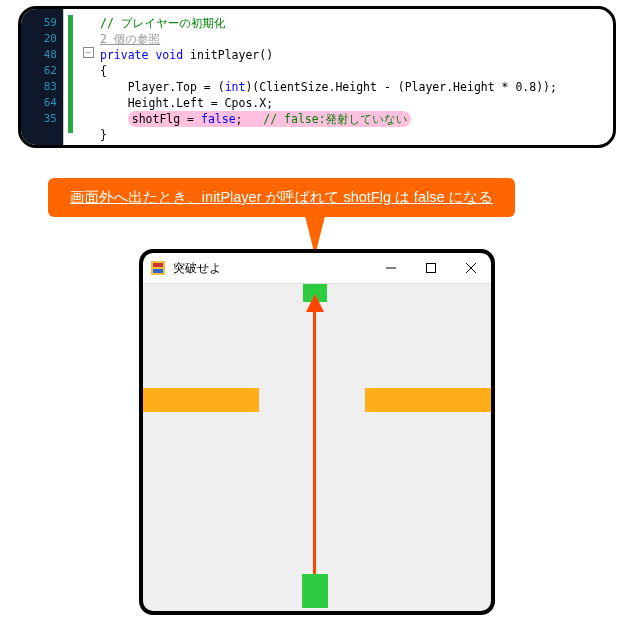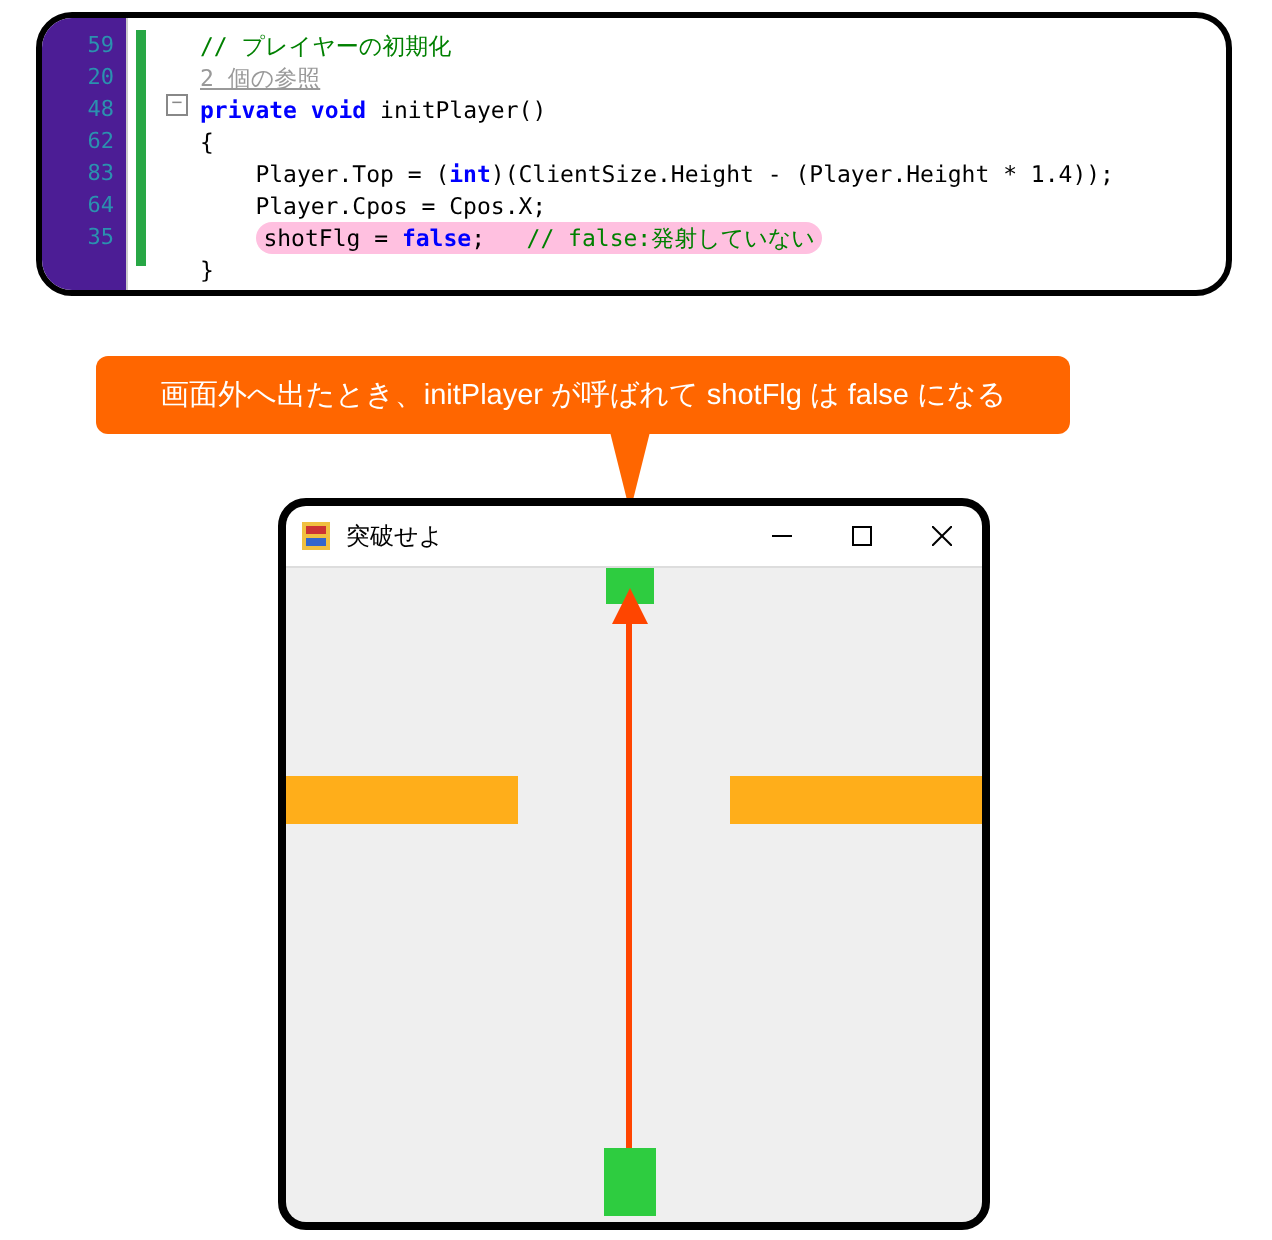"59" .gutter { background: #4c1d95 -> #0f172a }
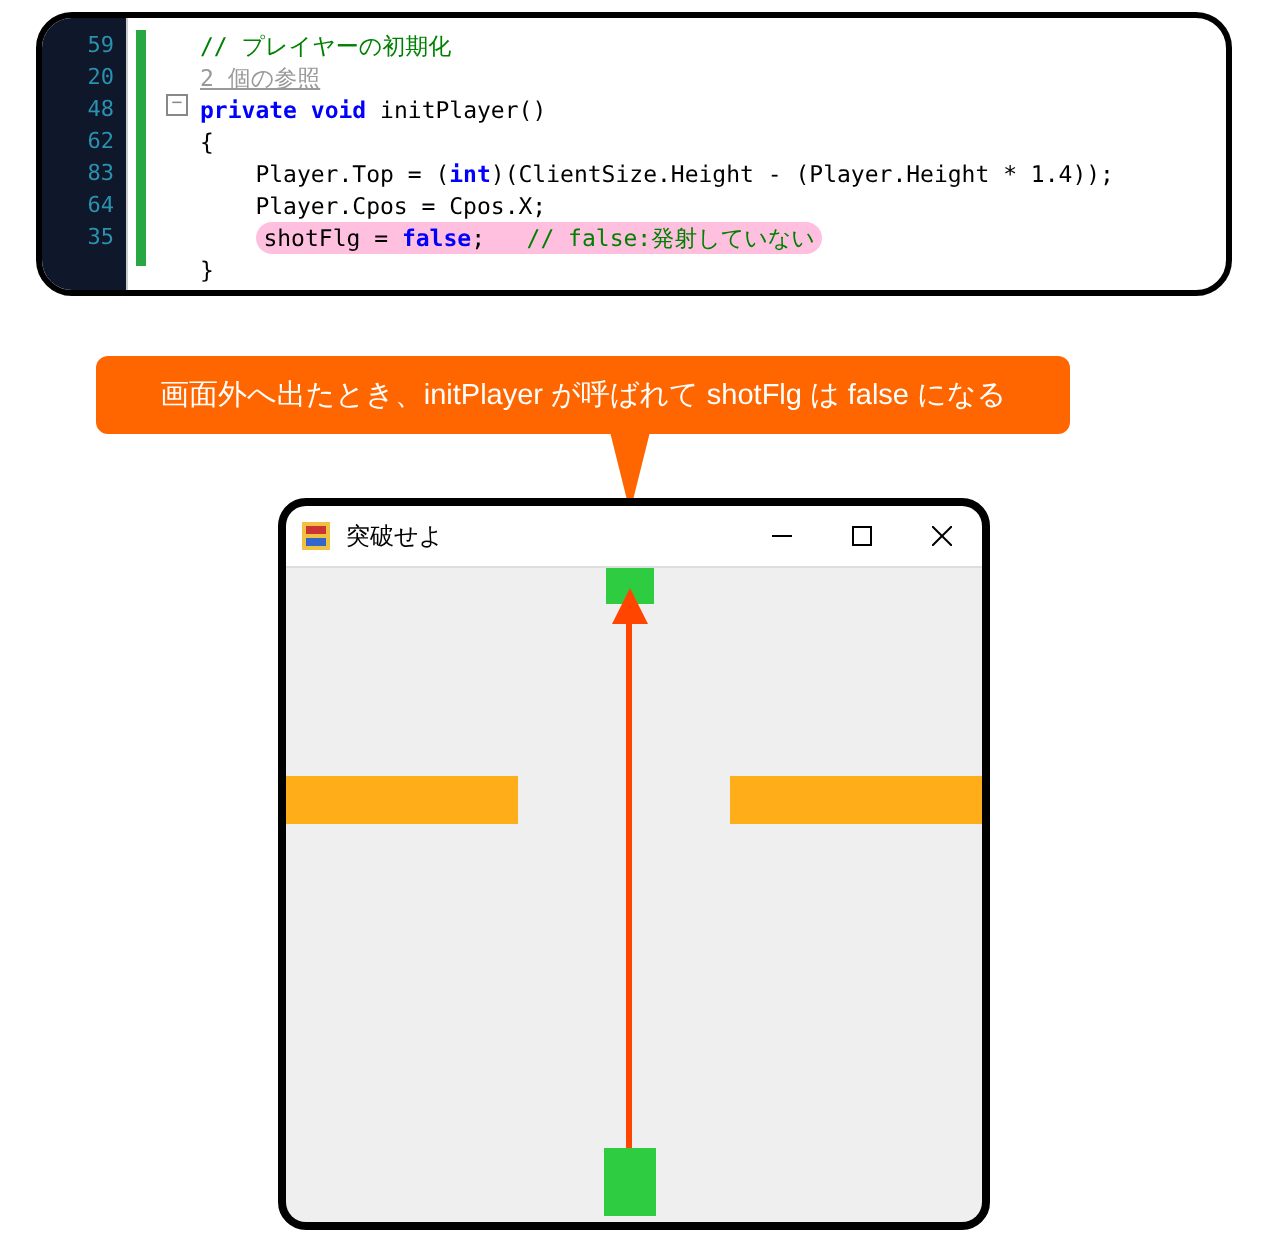"private" .c-blue { font-weight: bold -> none }
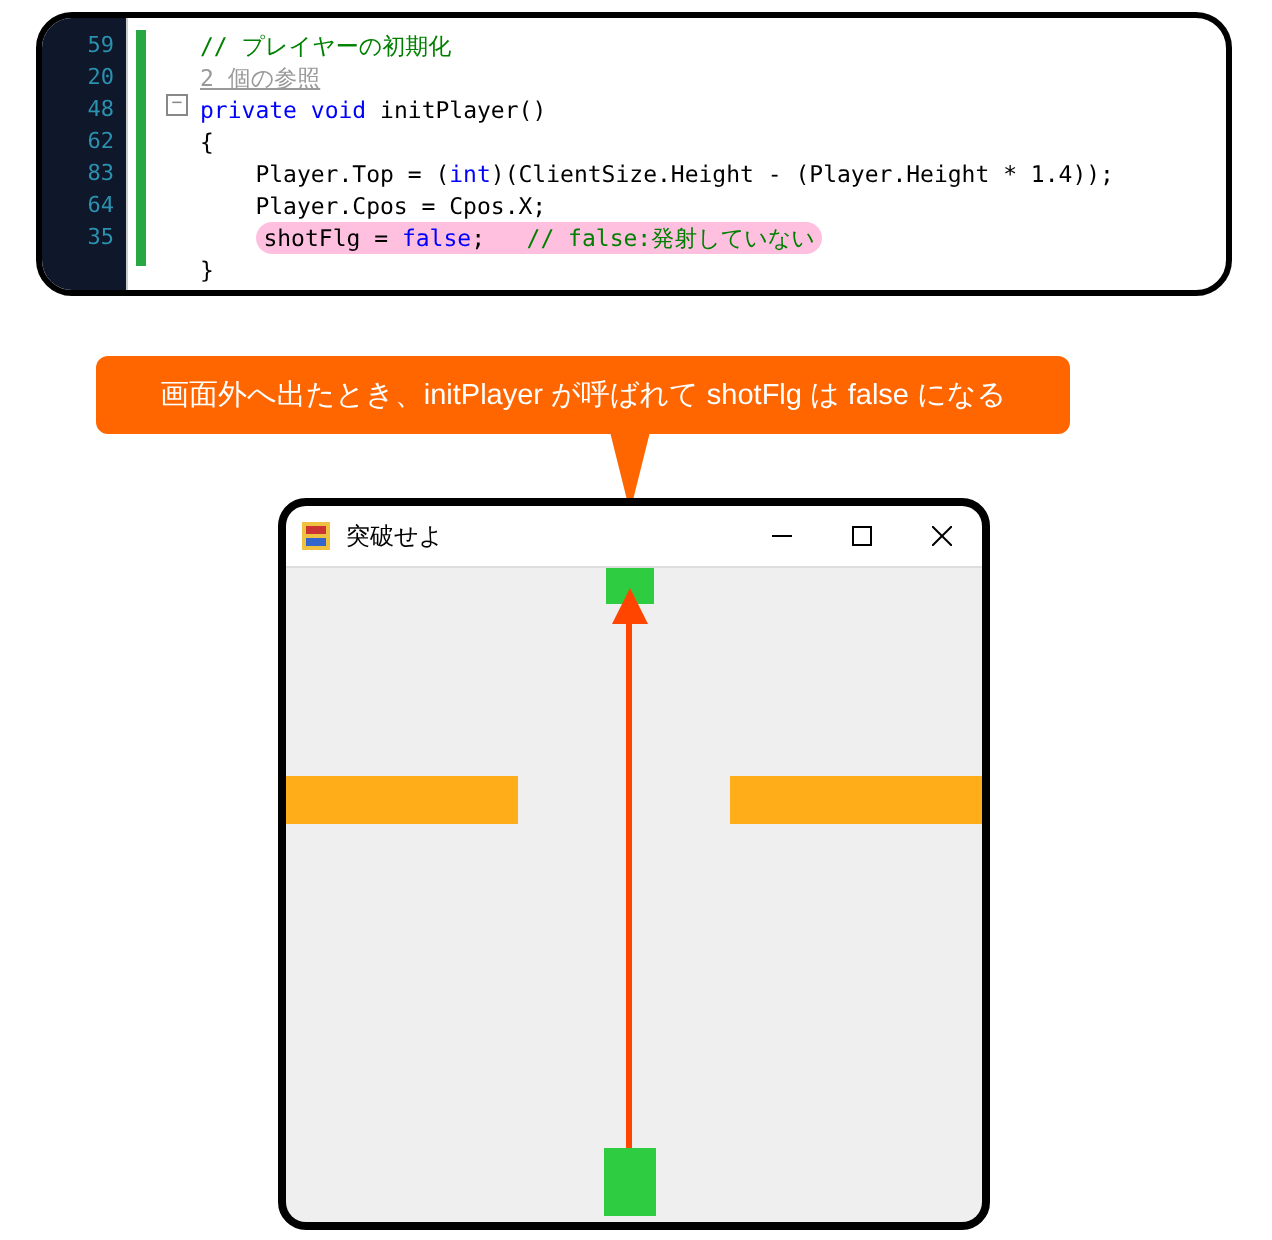")(ClientSize.Height - (Player.Height *" span { text: 1.4 -> 0.8 }
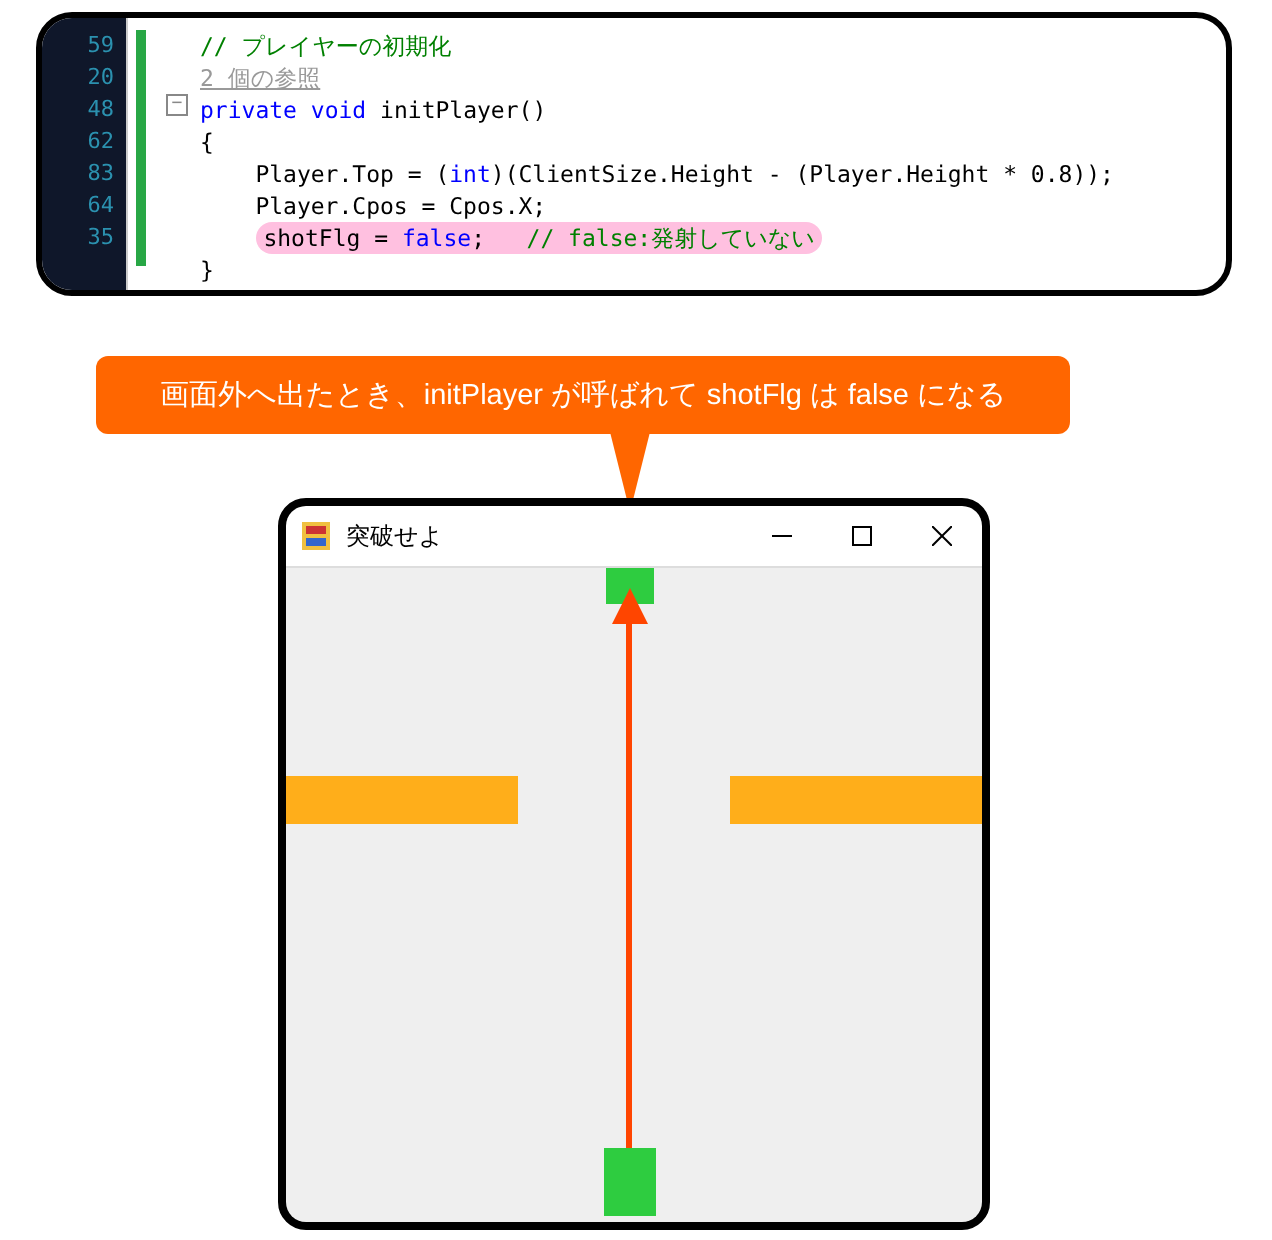"Player.Cpos = Cpos.X;" span { text: Player.Cpos -> Height.Left }
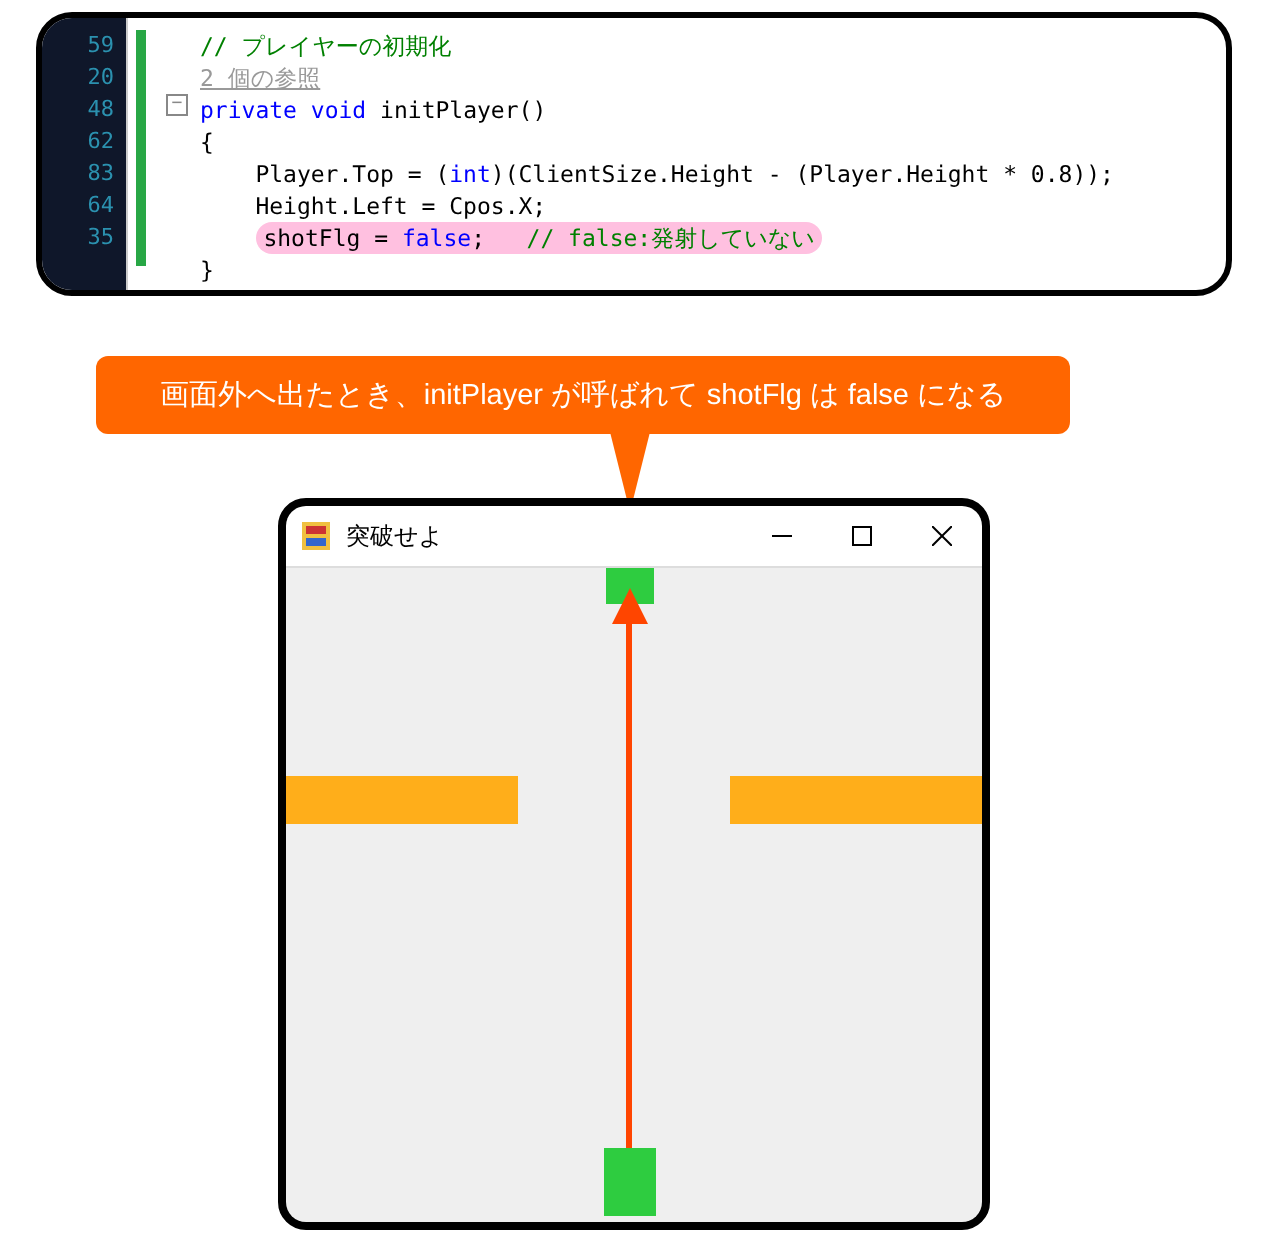"画面外へ出たとき、initPlayer が呼ばれて shotFlg は" .tooltip { padding: 10px 32px -> 10px 22px; text-decoration: none -> underline }
